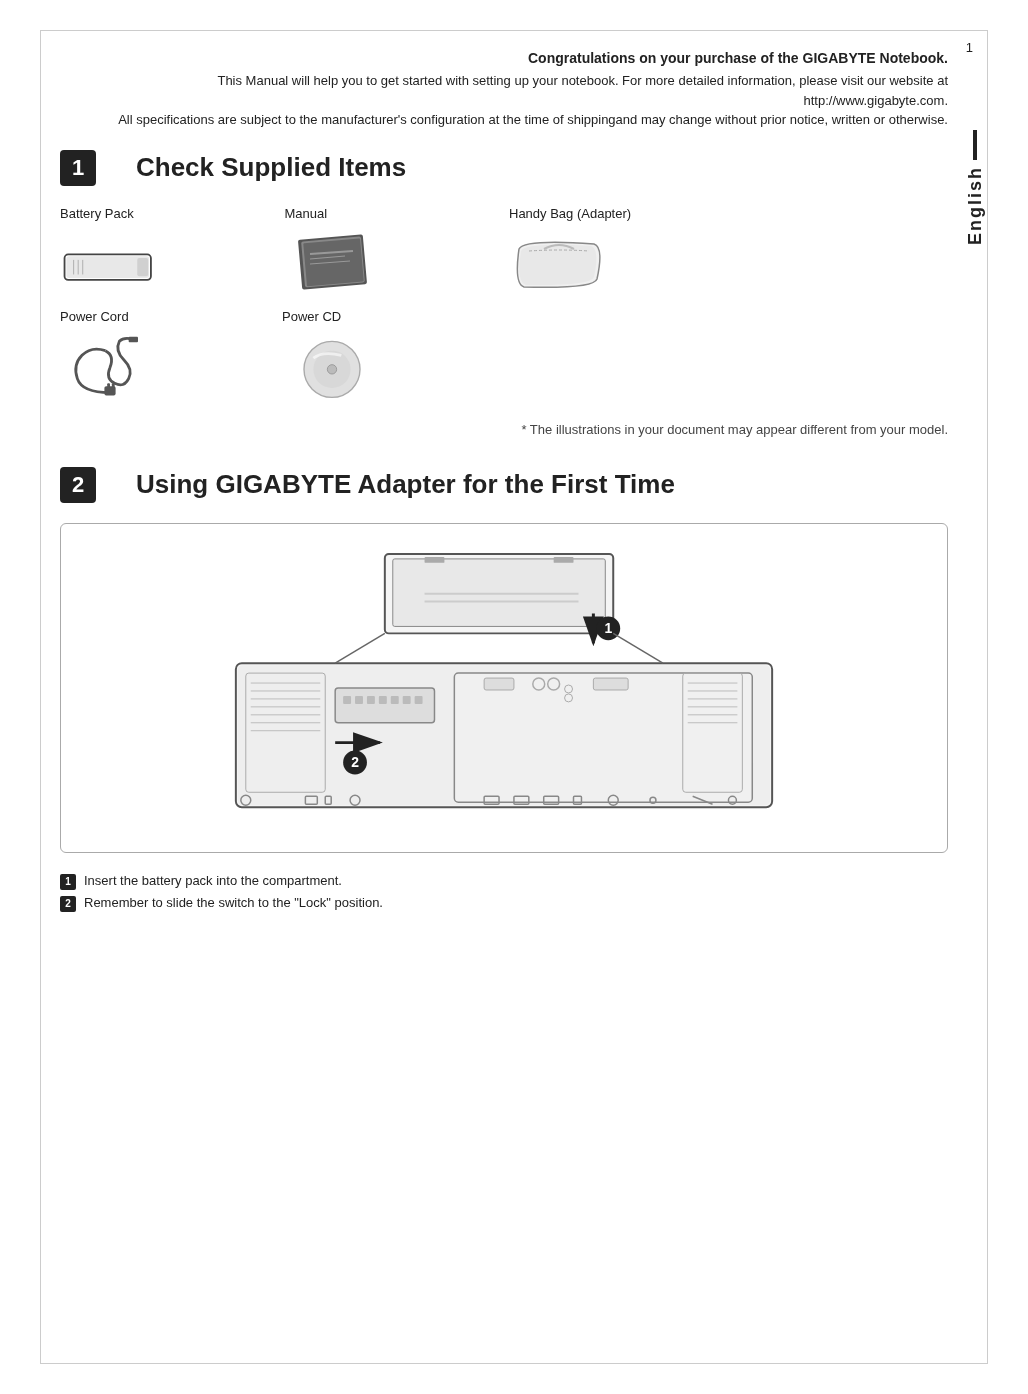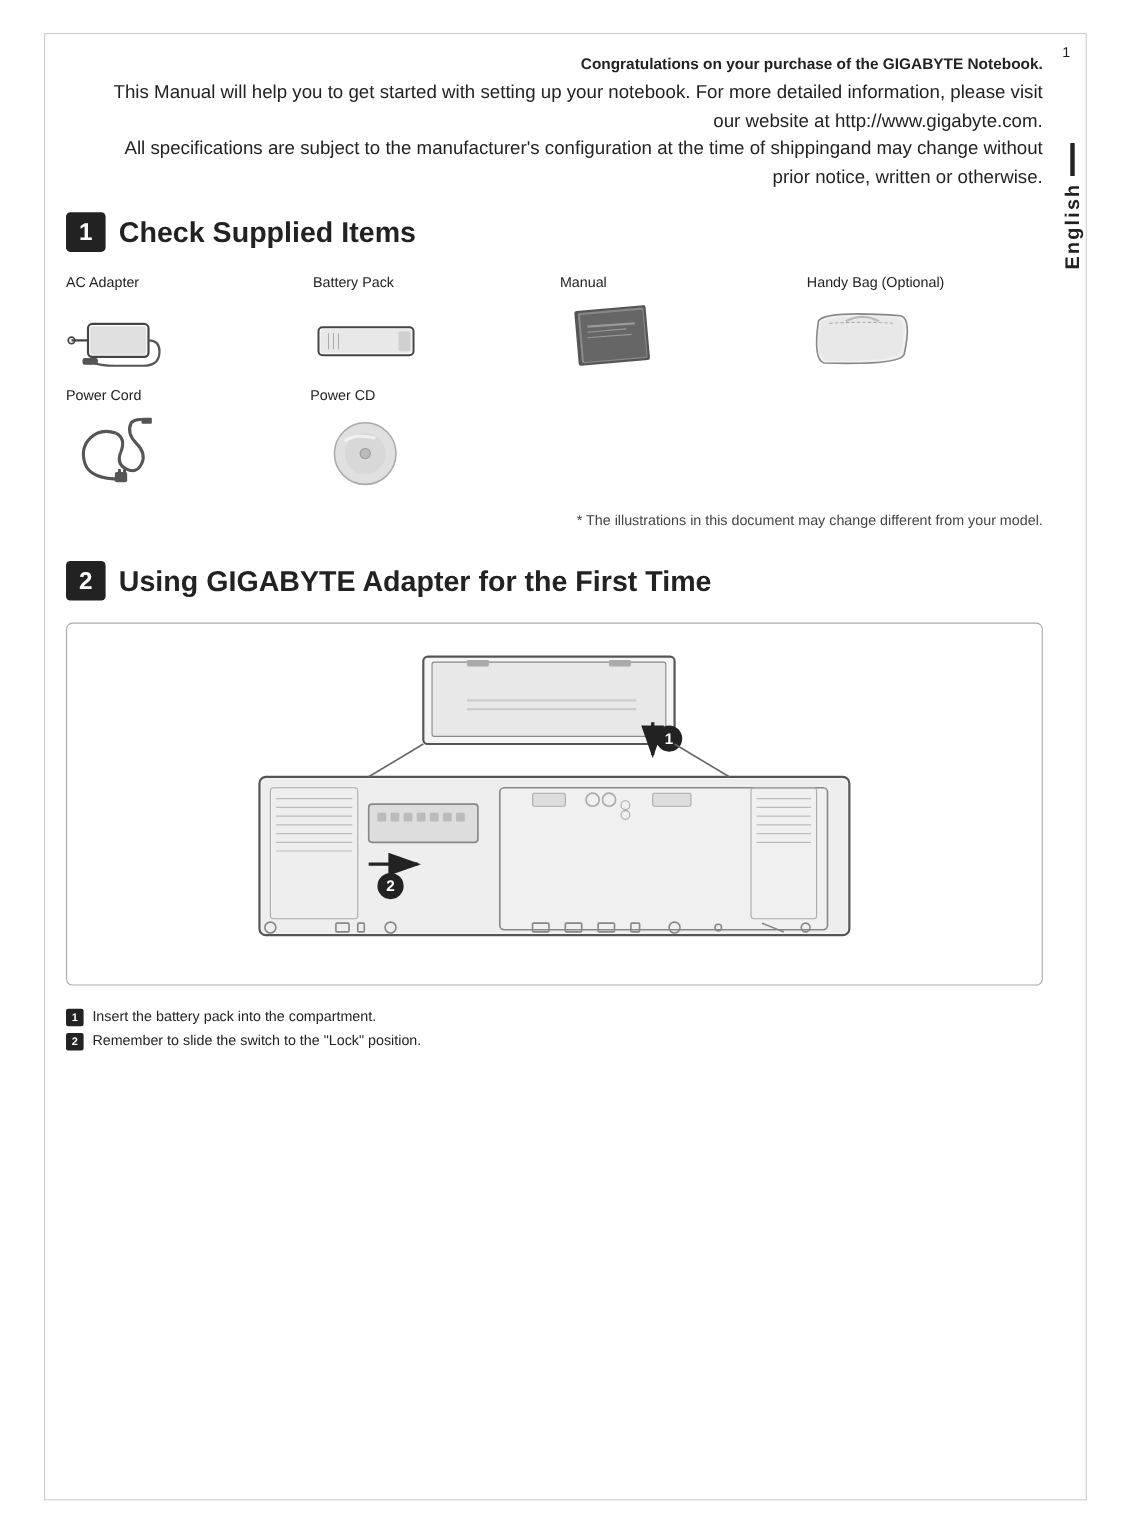"This Manual will help you" .intro-text { font-size: 17px -> 13px }
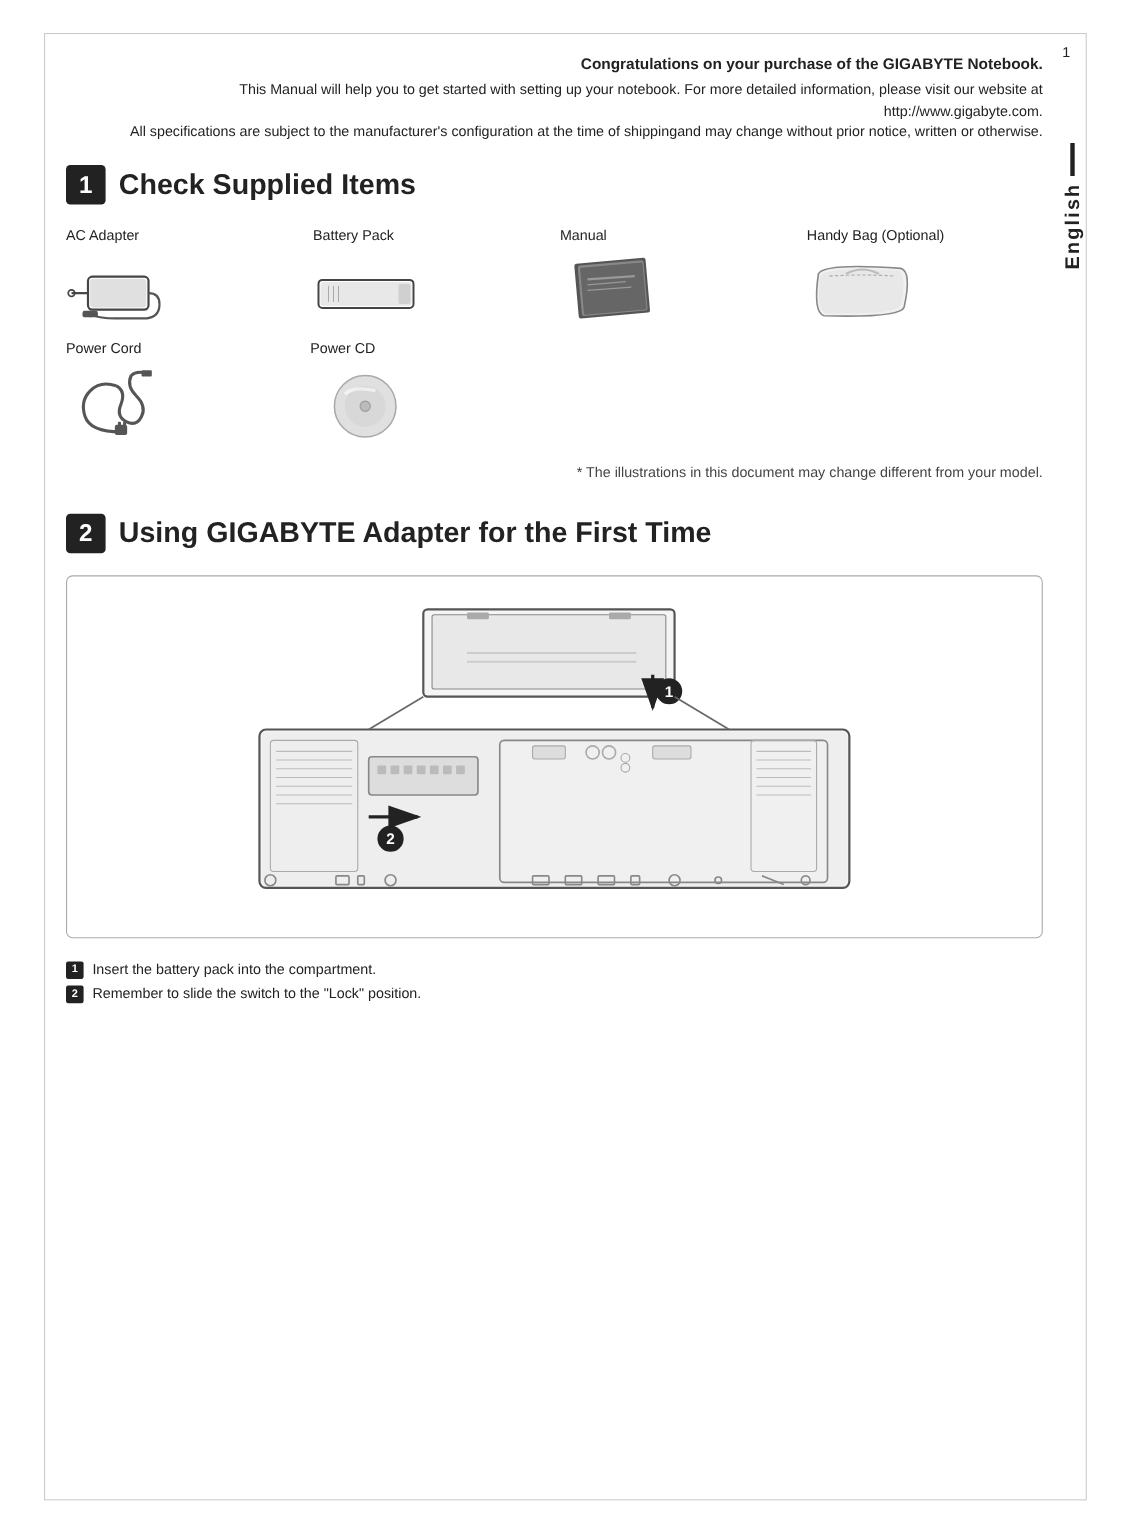"Check Supplied Items" .section-title { margin-left: none -> 28px }
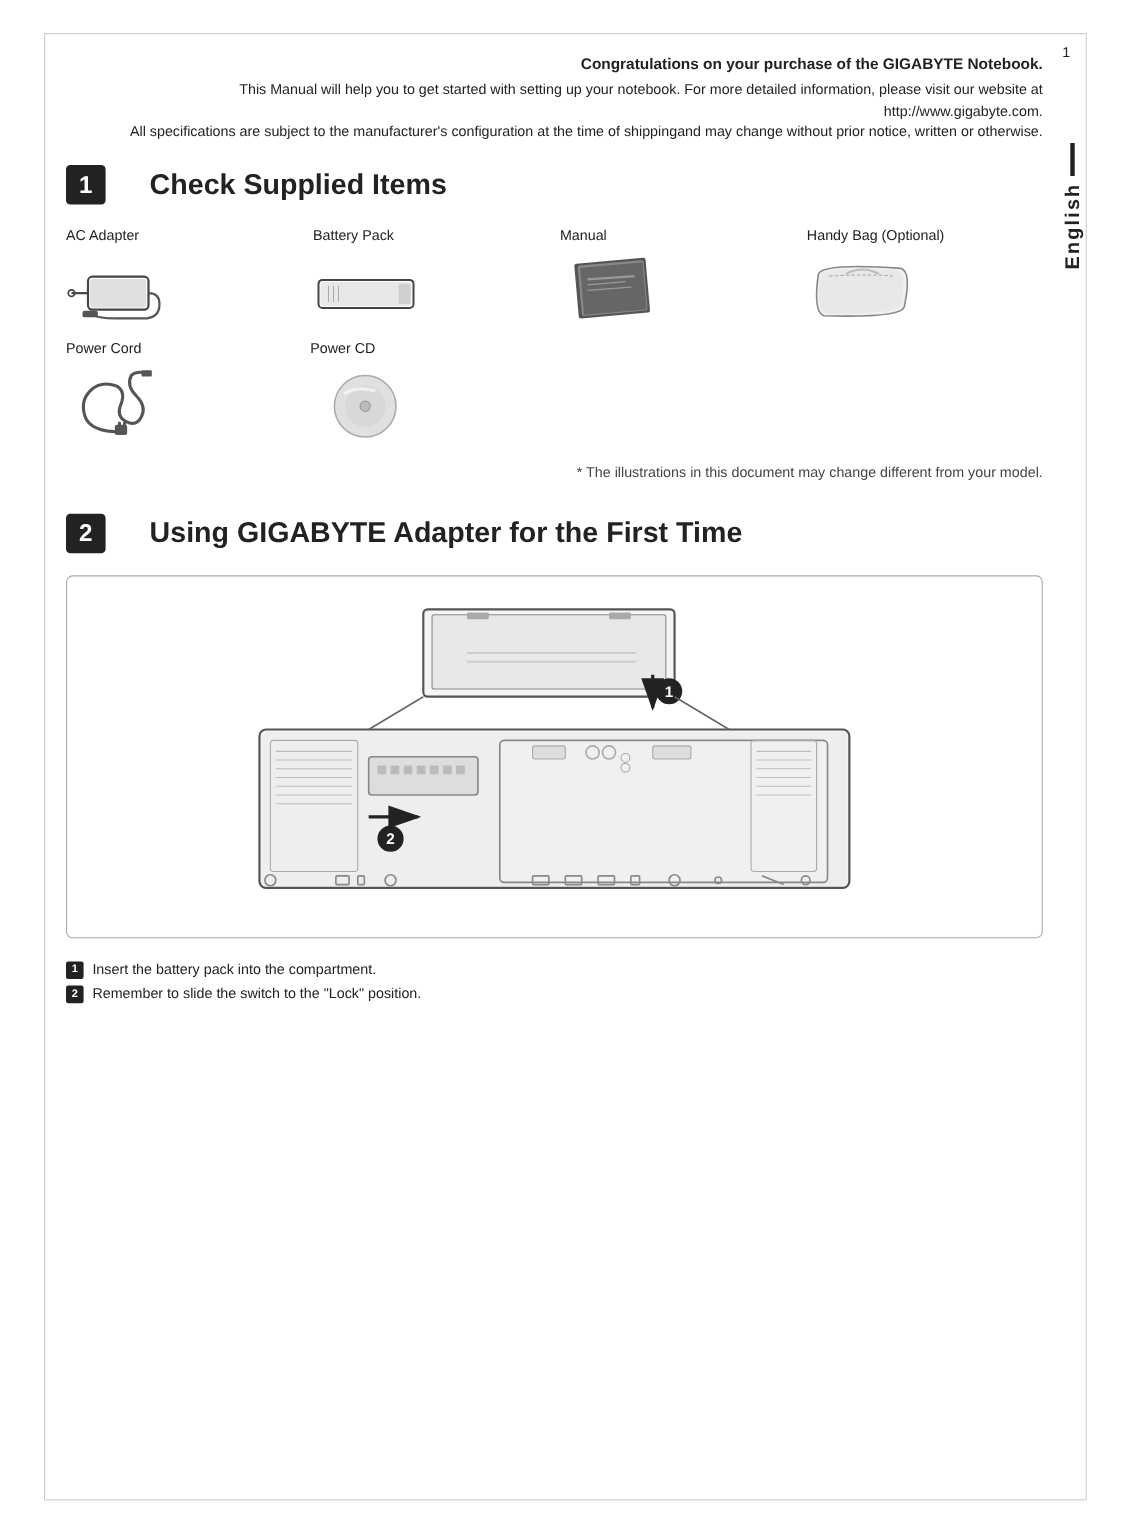"AC Adapter" div.item-cell { html: <div> <div>AC Adapter</div> <div> <svg> <rect></rect> <rect></rect> <line></line> <circle></circle> <path></path> <circle></circle> <rect></rect> </svg> </div> </div> -> none }
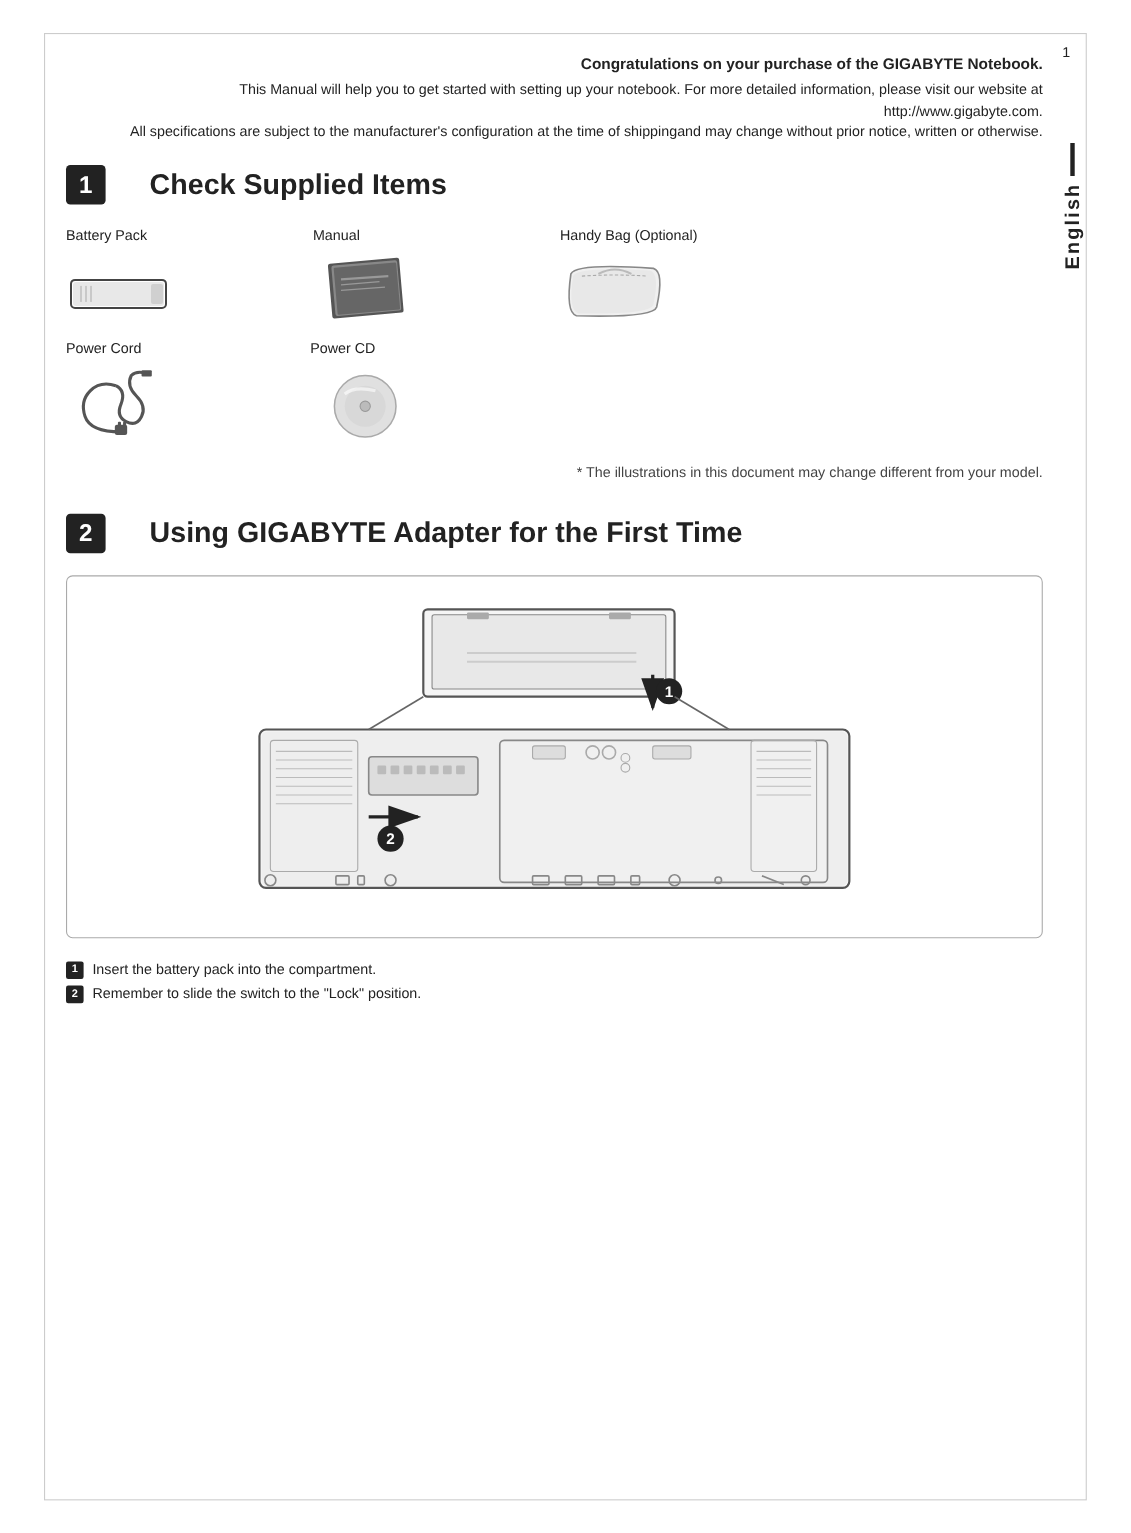"Handy Bag (Optional)" div.item-label { text: Optional -> Adapter }
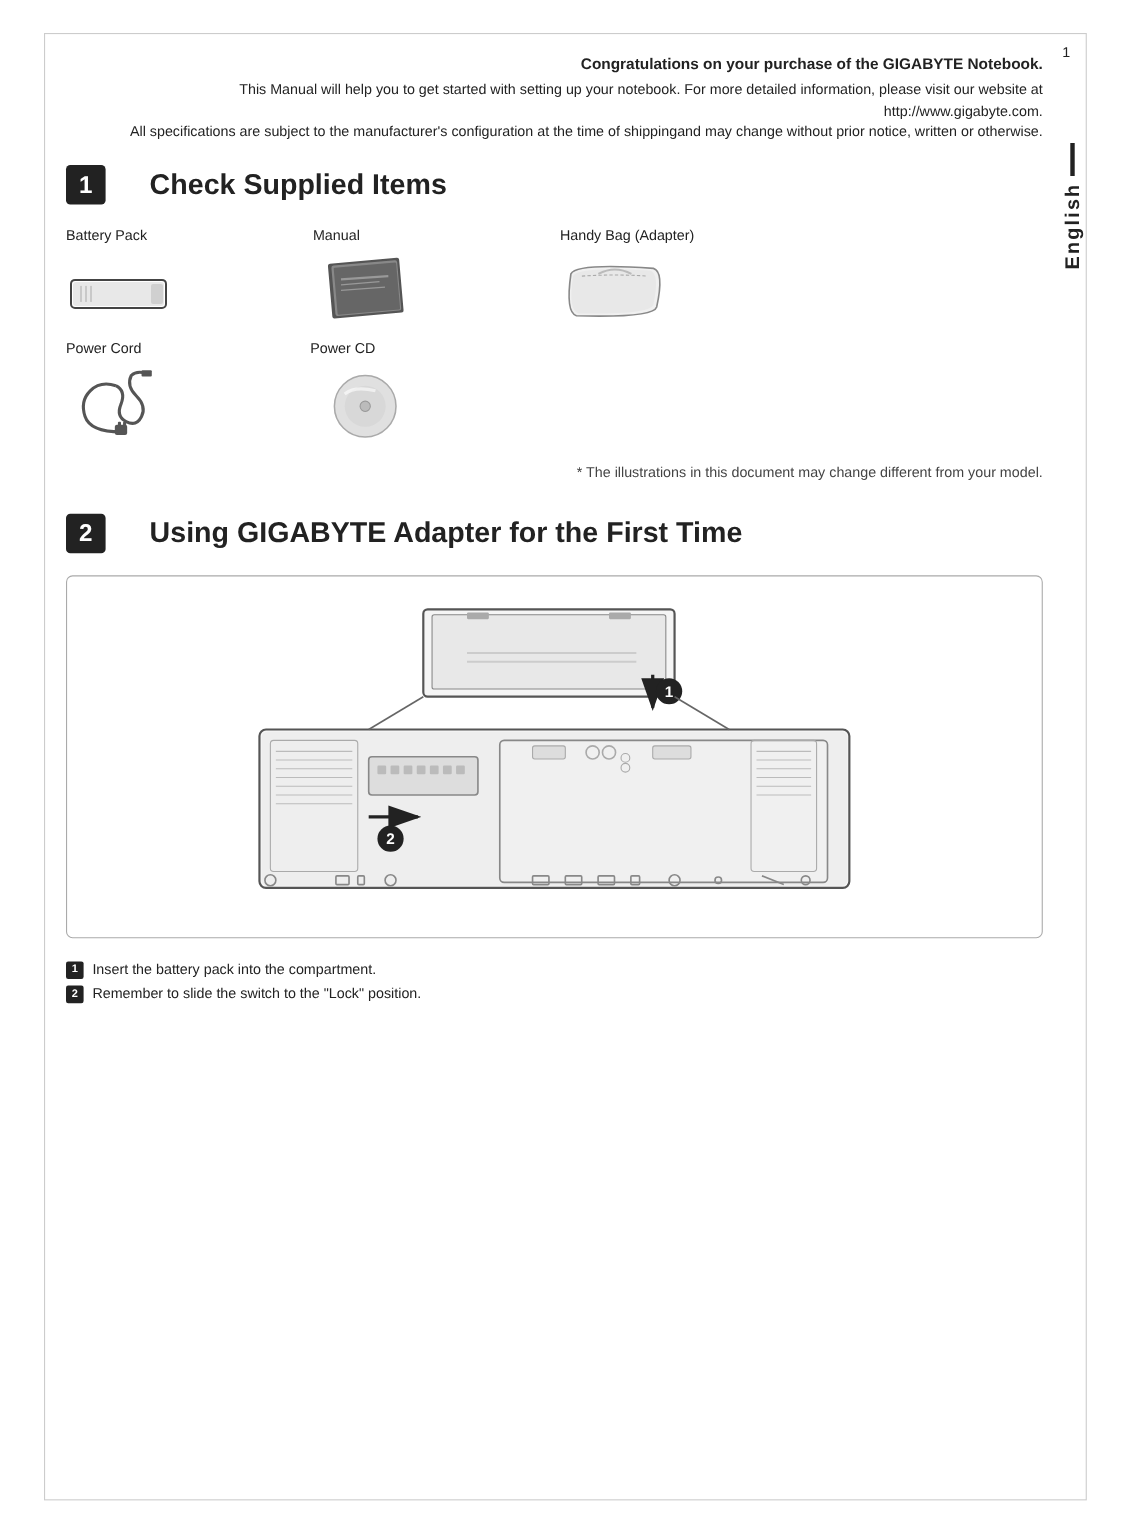"* The illustrations in this" div.note-text { text: this document may change -> your document may appear }
